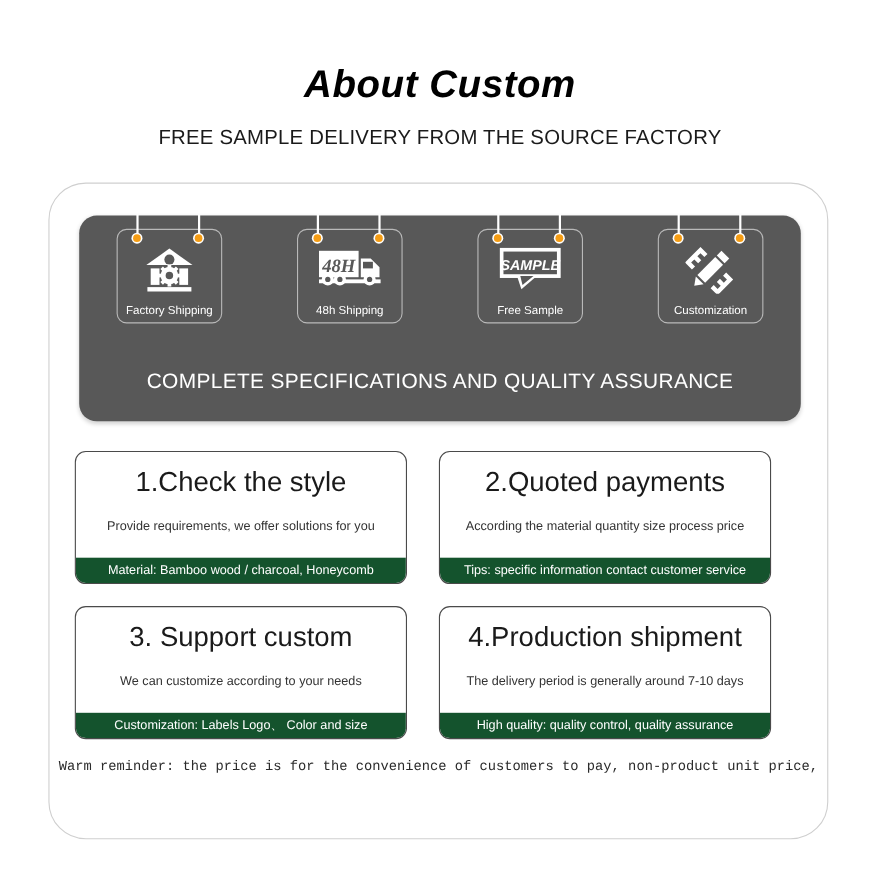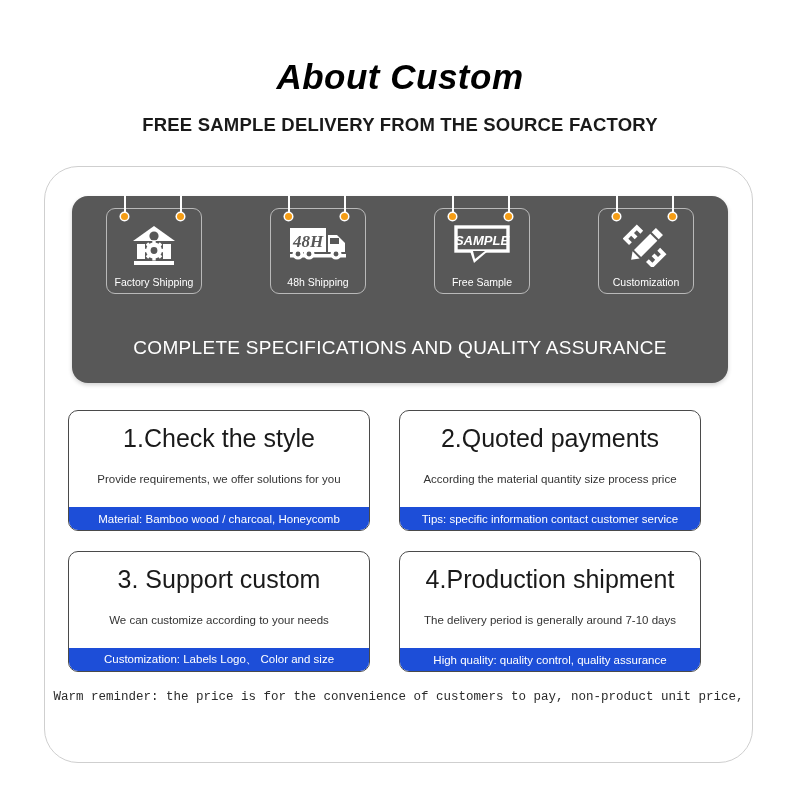"FREE SAMPLE DELIVERY FROM THE" .page-subtitle { font-weight: bold -> normal }
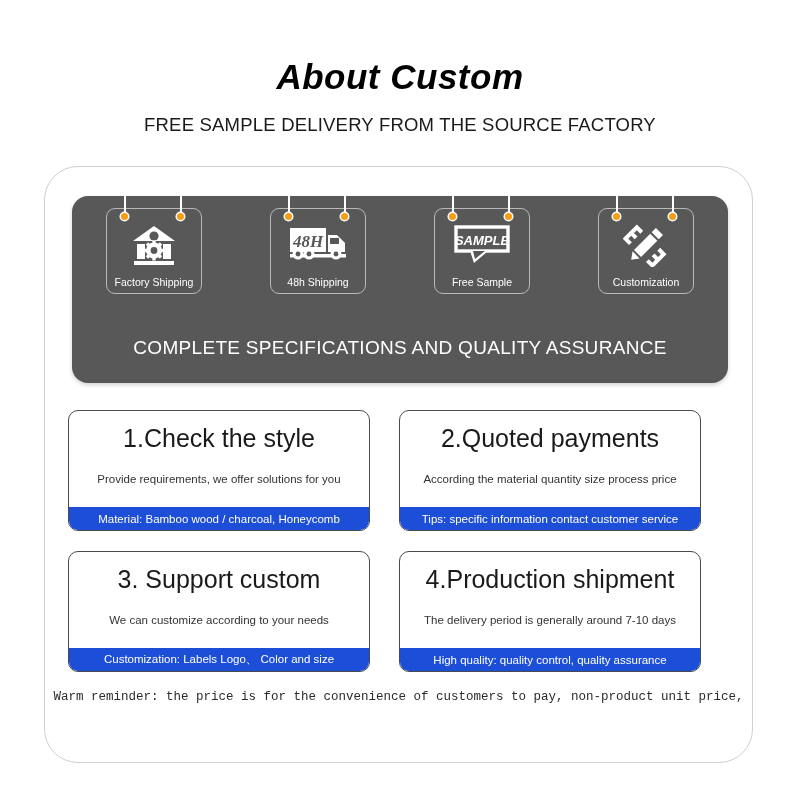"Material: Bamboo wood / charcoal," .card-footer { background: #1d4ed8 -> #14532d }
